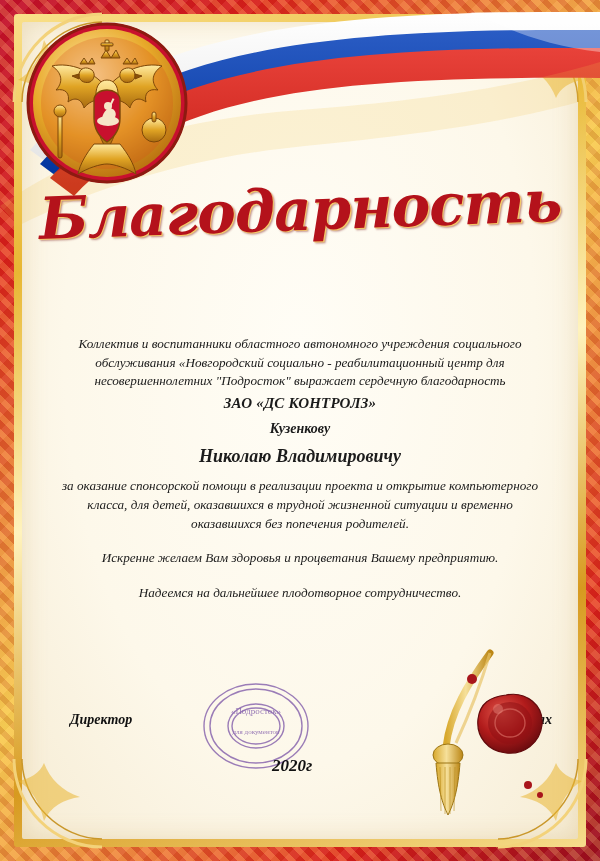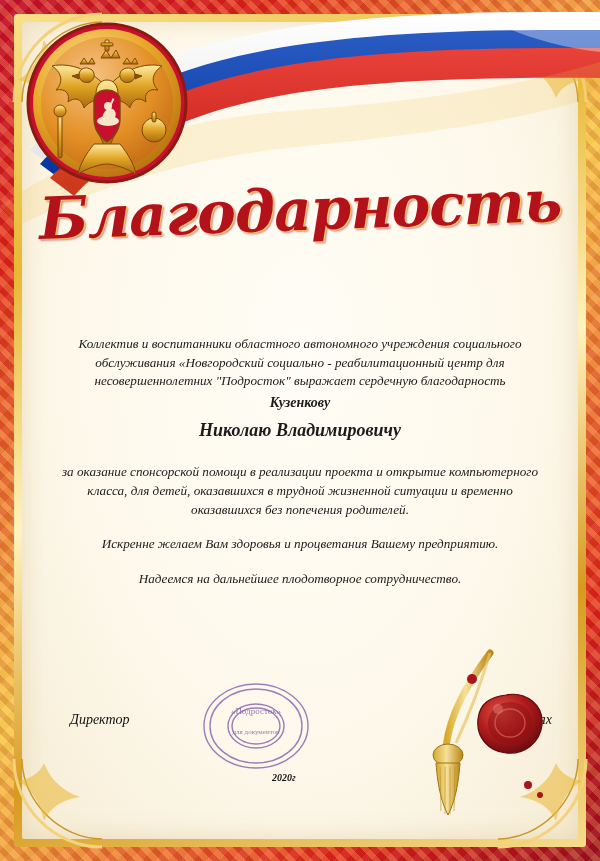"ЗАО «ДС КОНТРОЛЗ»" p.line-bold { html: none -> <p>ЗАО «ДС КОНТРОЛЗ»</p> }
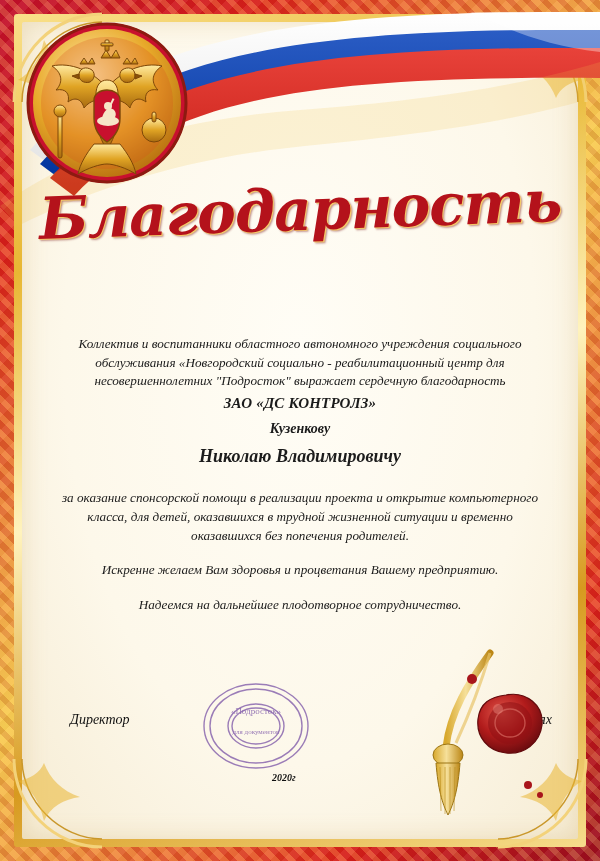"за оказание спонсорской помощи в" .para.reason { margin-top: 22px -> 10px }
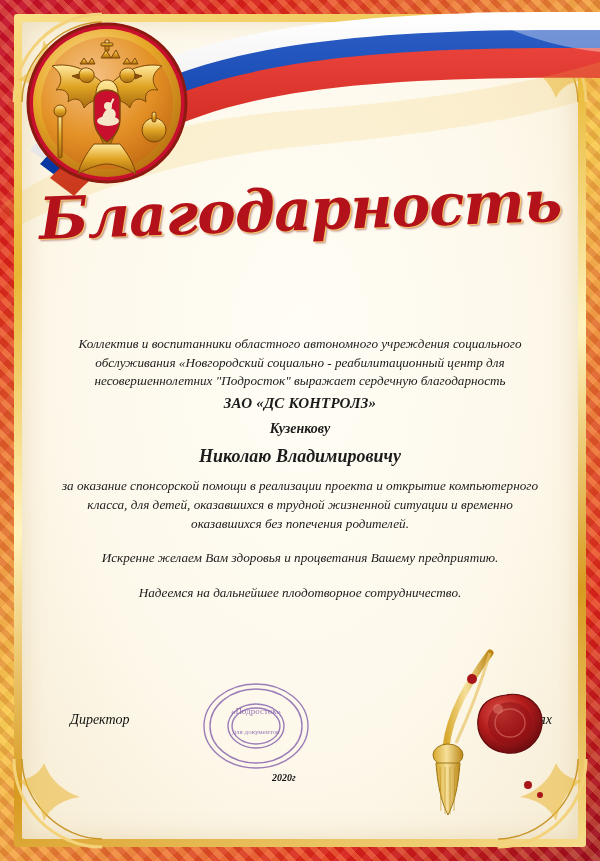"Директор" .sign-row { font-weight: normal -> bold }
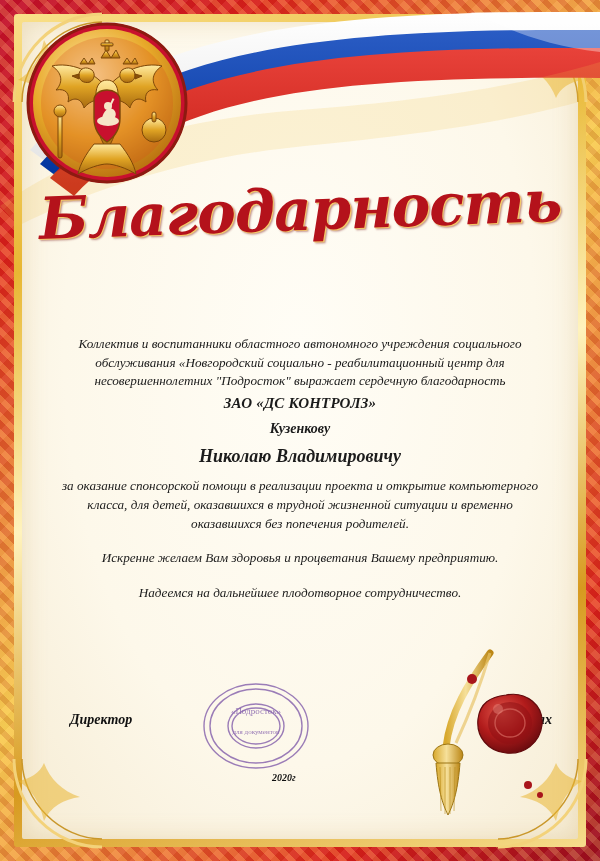"2020г" .sign-date { font-size: 10px -> 17px; top: 772px -> 756px }
